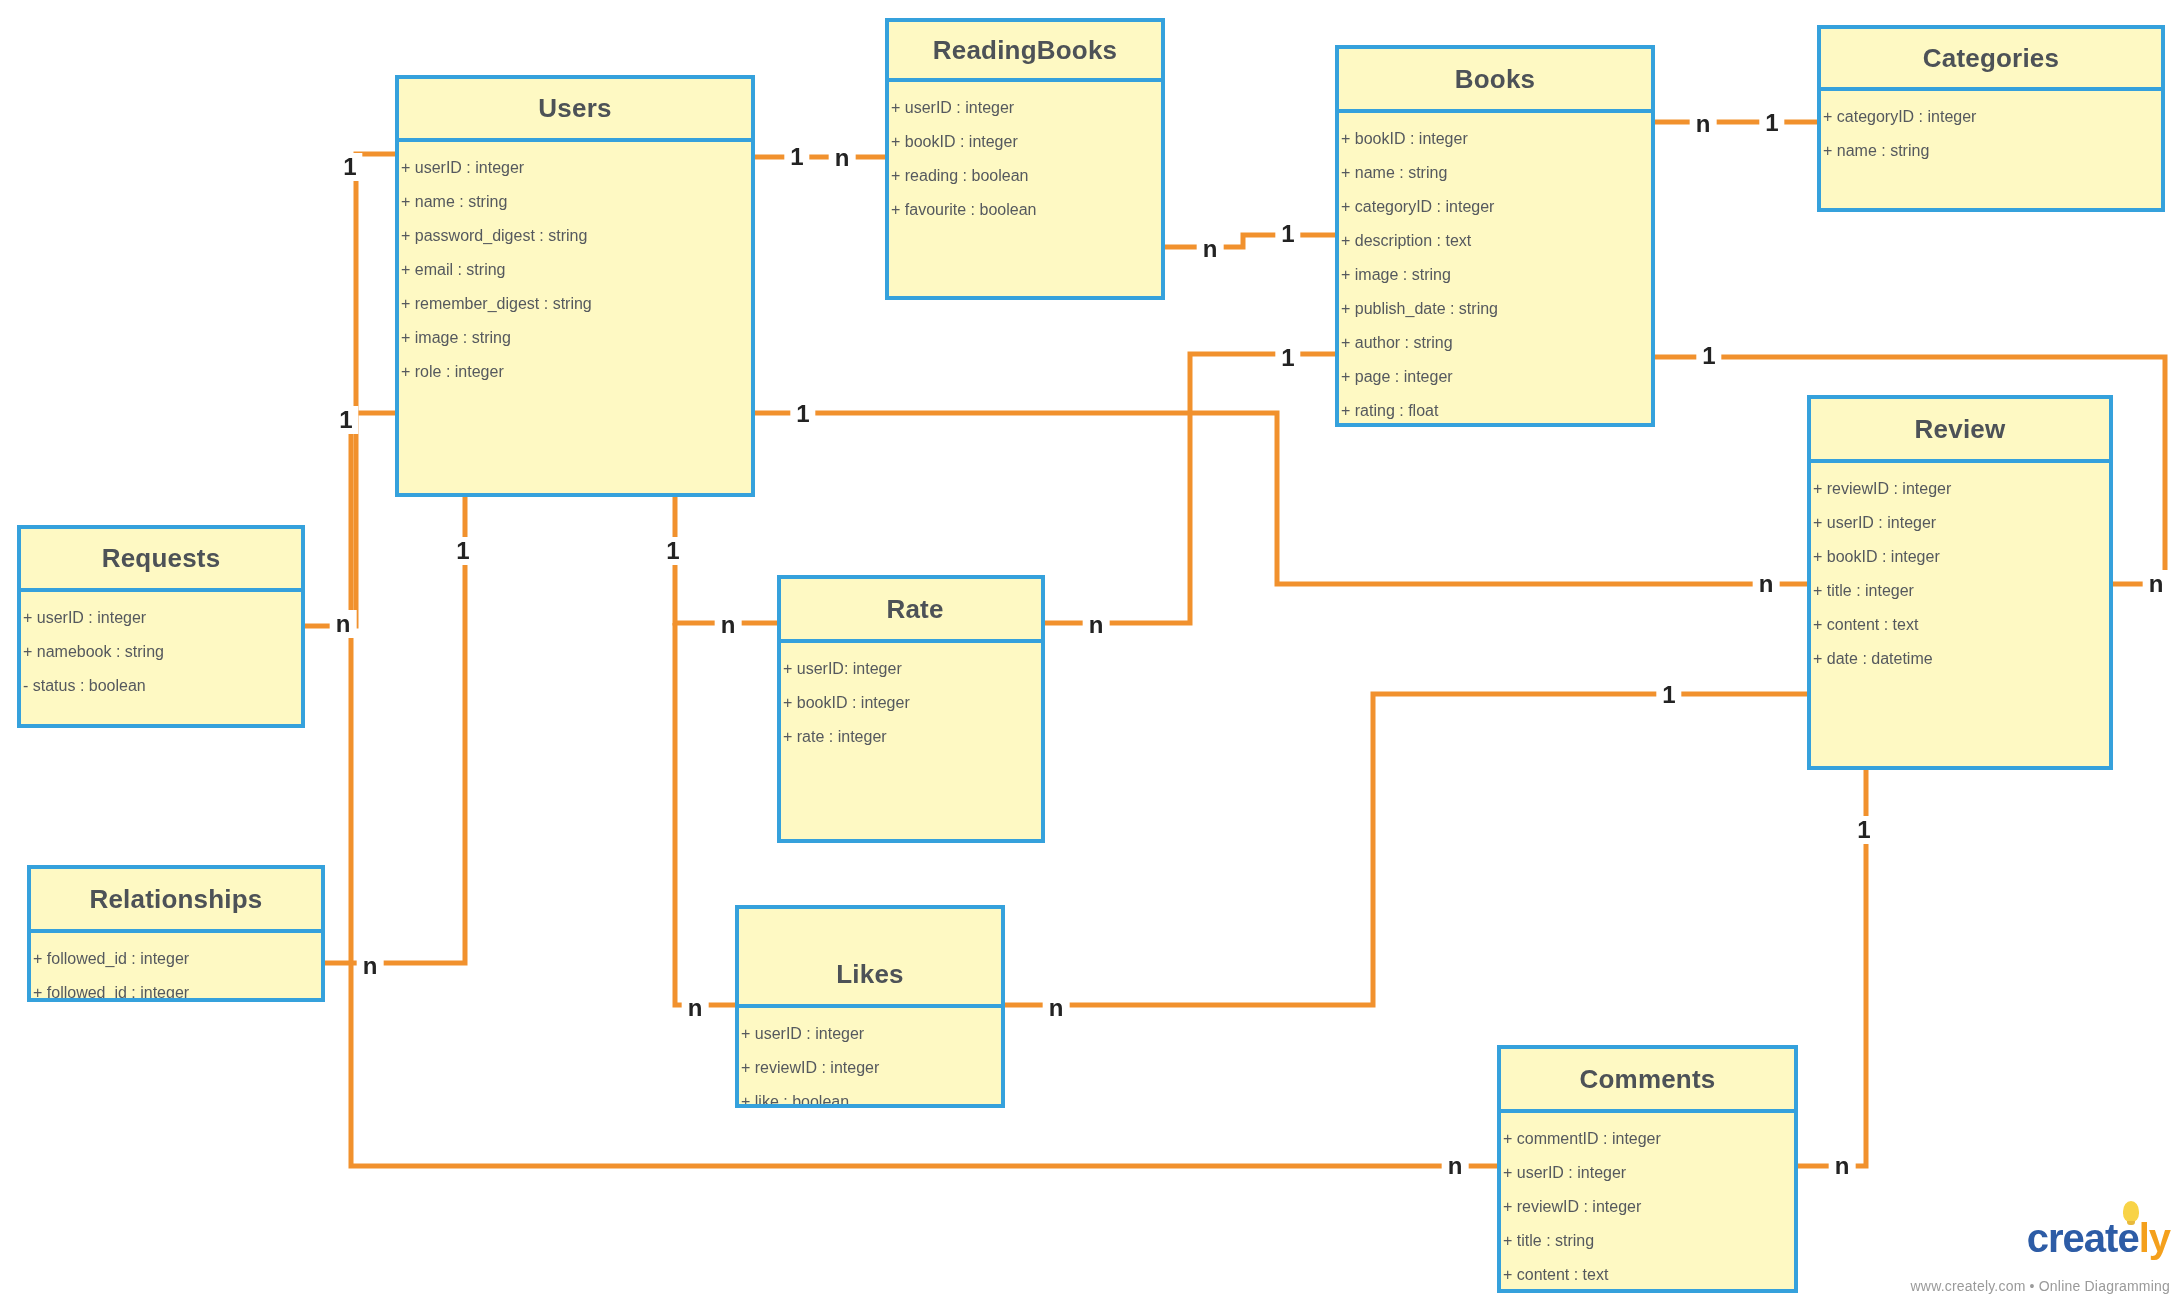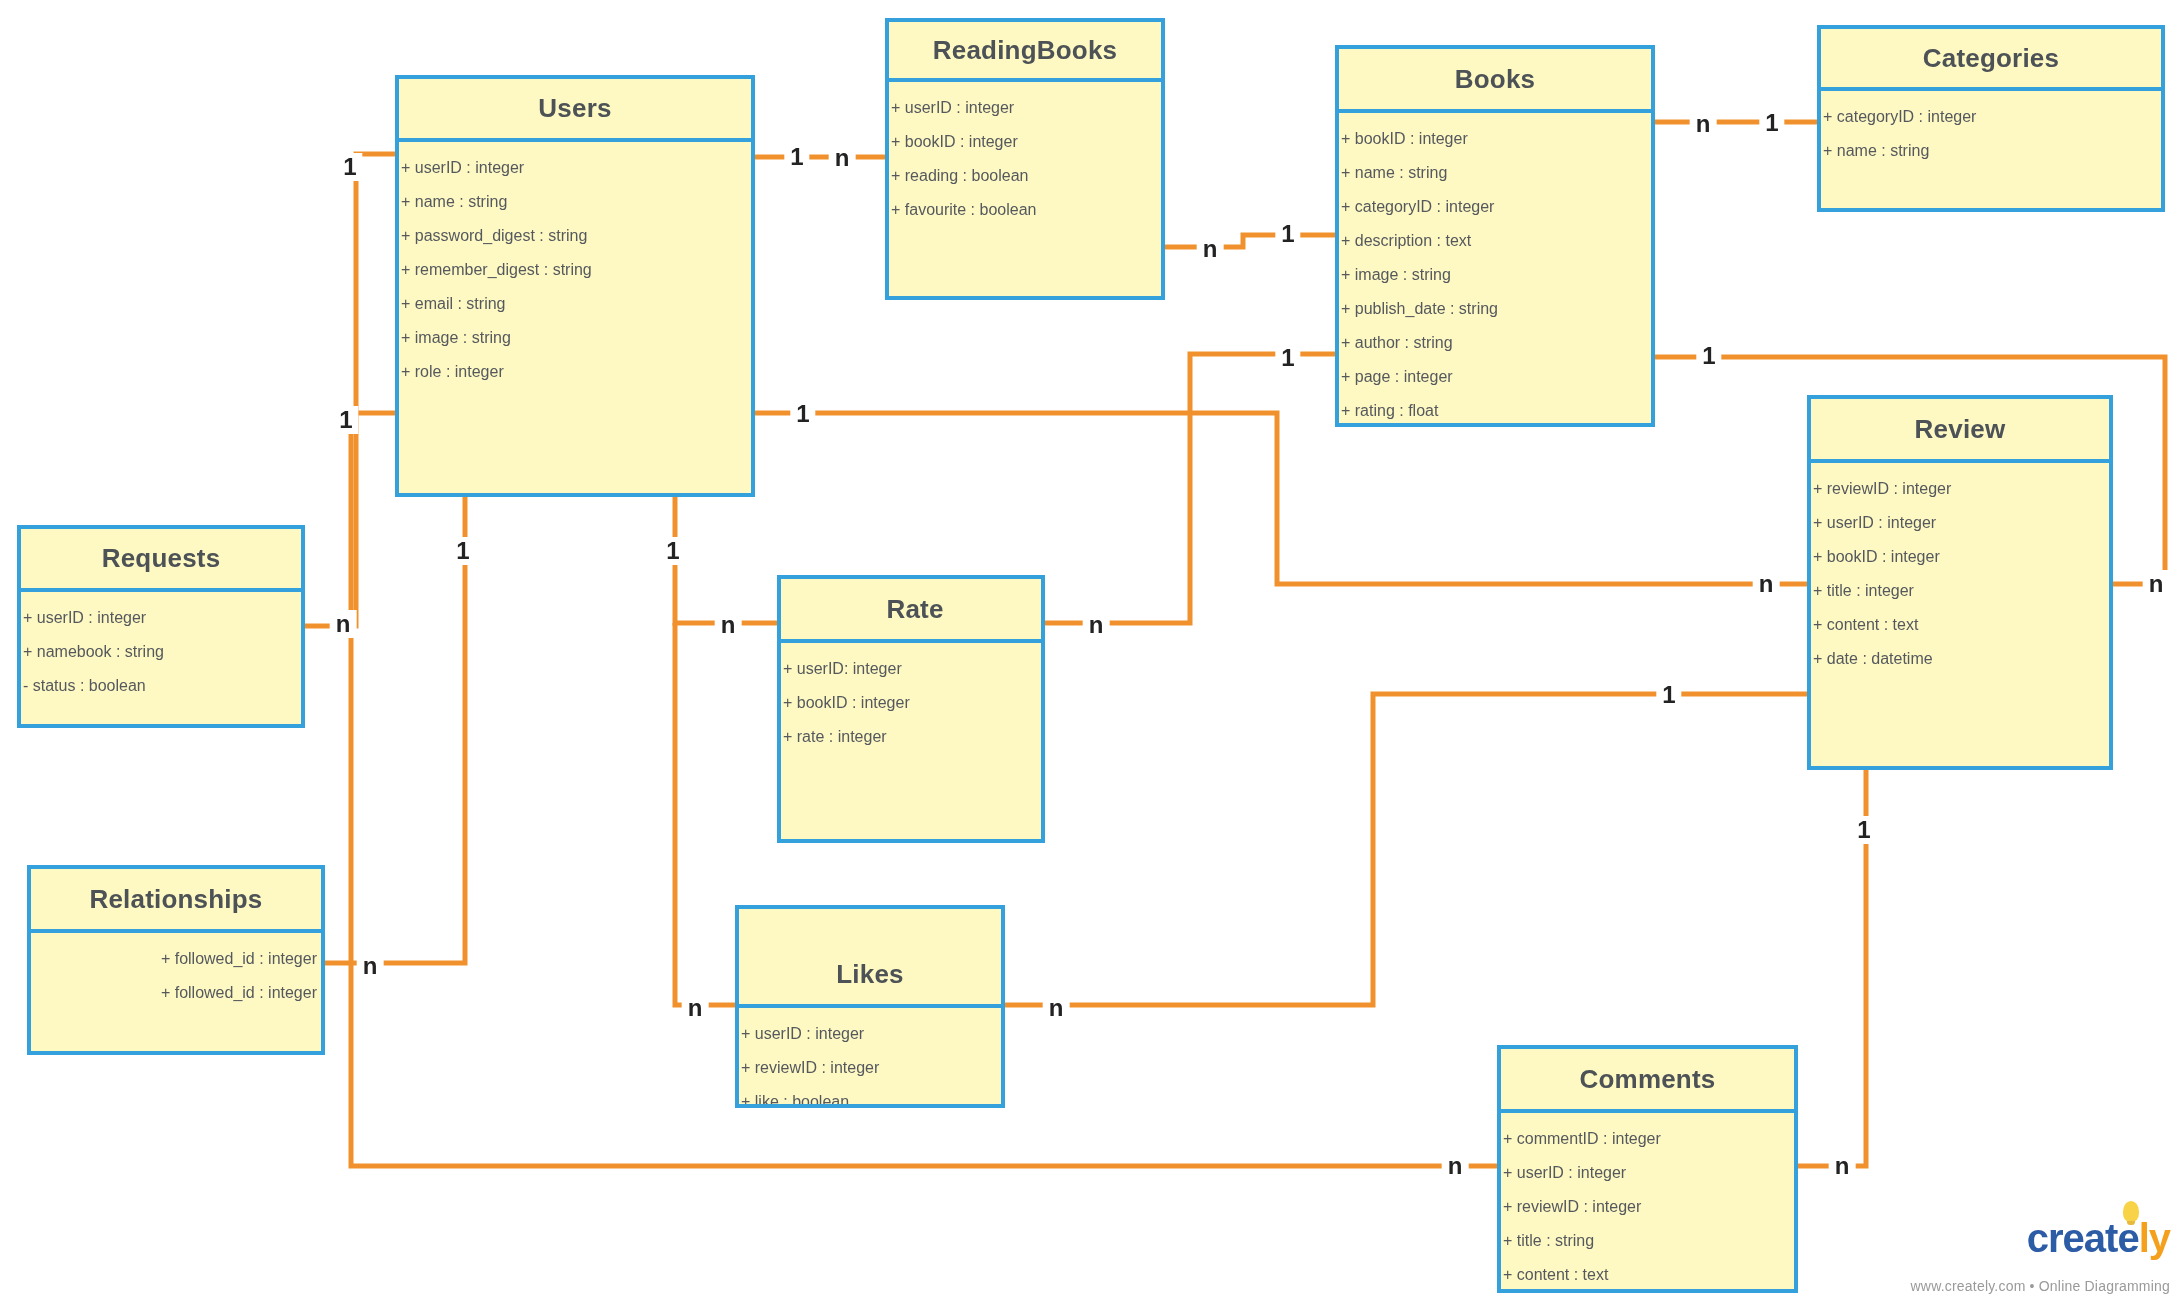"+ remember_digest : string" div.attr-row { order: before "+ email : string" -> after "+ email : string" }
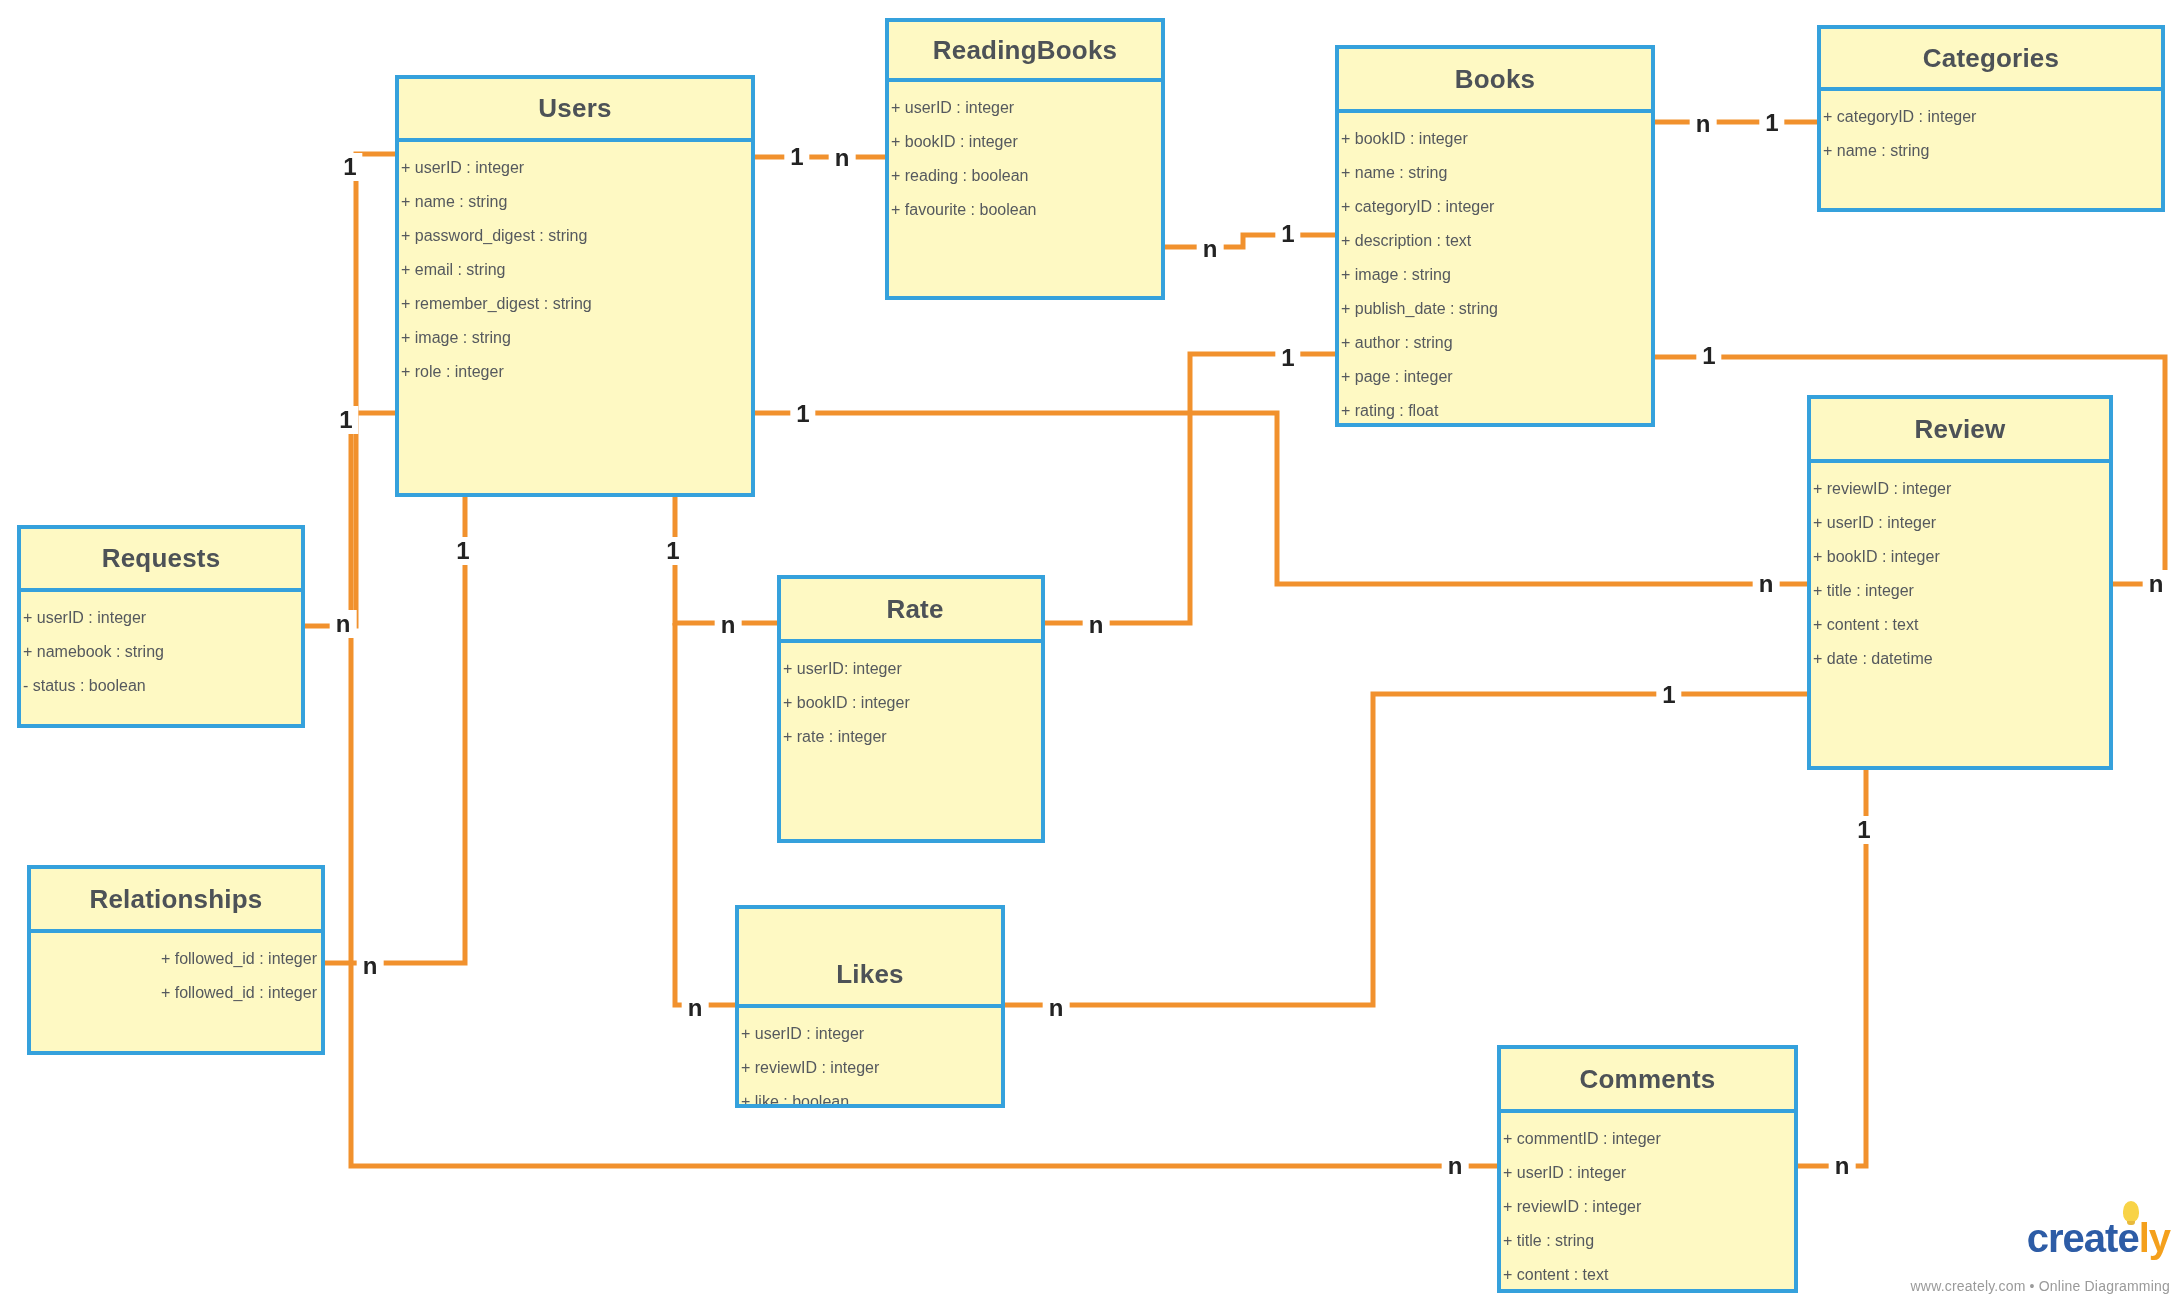"Relationships" div.entity { height: 190px -> 137px; text-align: right -> none }
